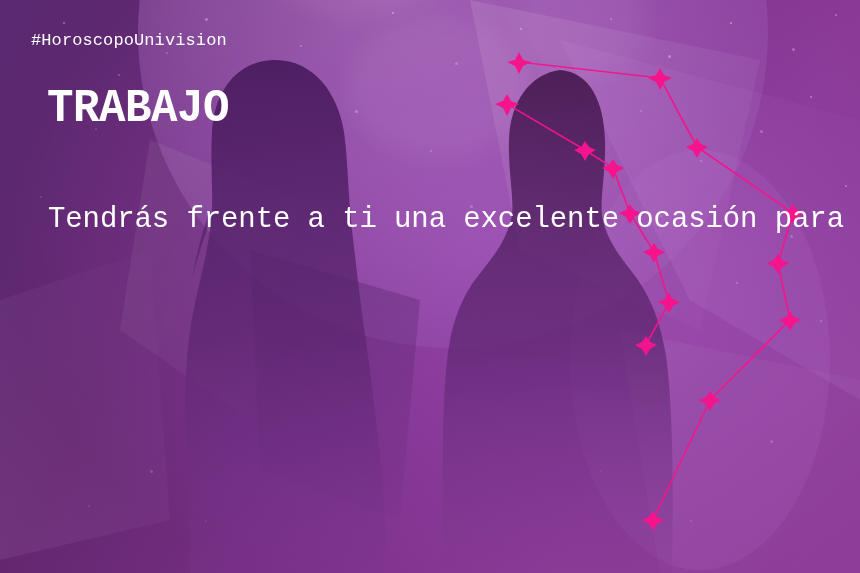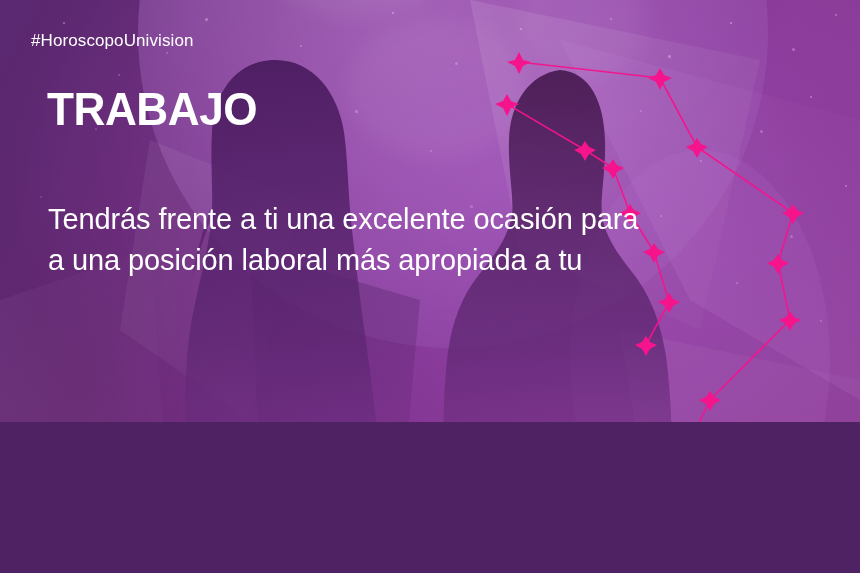"#HoroscopoUnivision" #card { font-family: none -> Liberation Mono, monospace; height: 422px -> 573px }
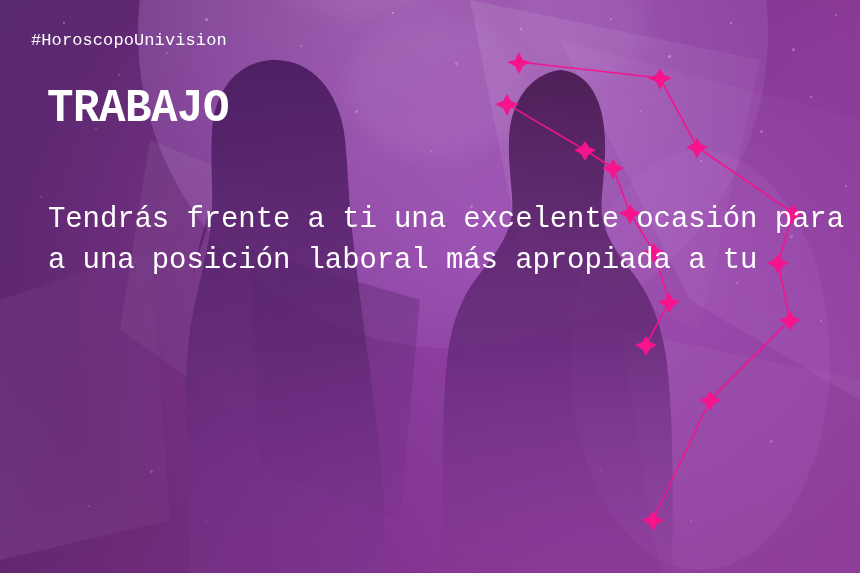"Tendrás frente a ti una" .body-text .ln { text-align: none -> center }
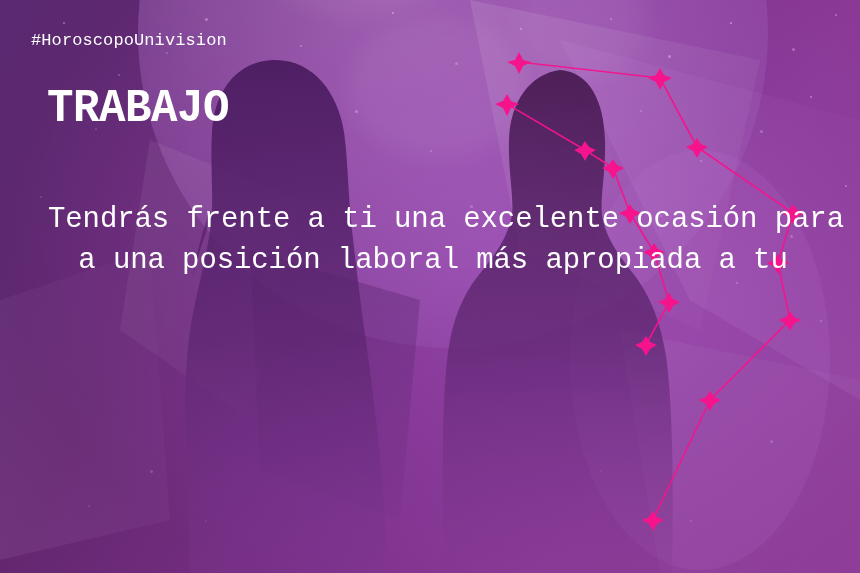"a una posición laboral más" span.ln { html: <span>a una posición laboral más apropiada a tu</span> -> none }
